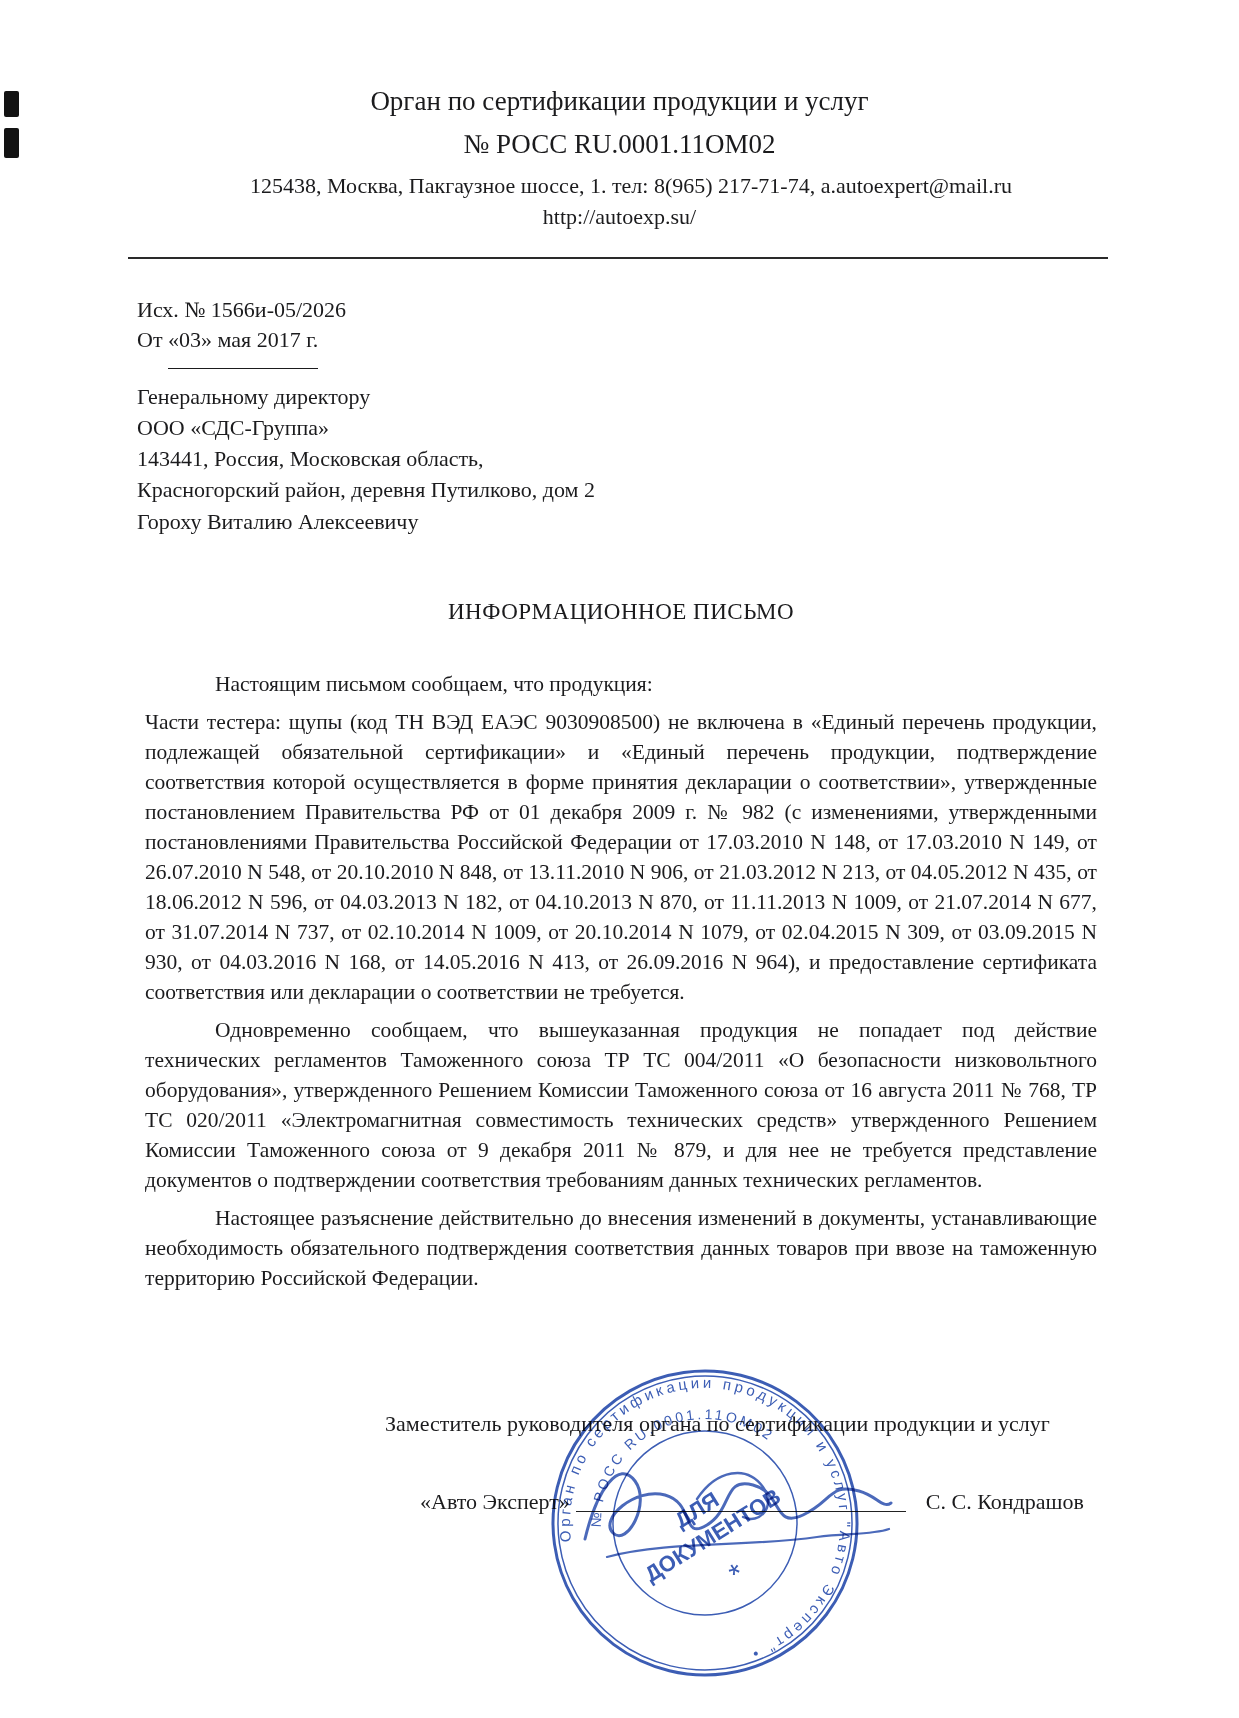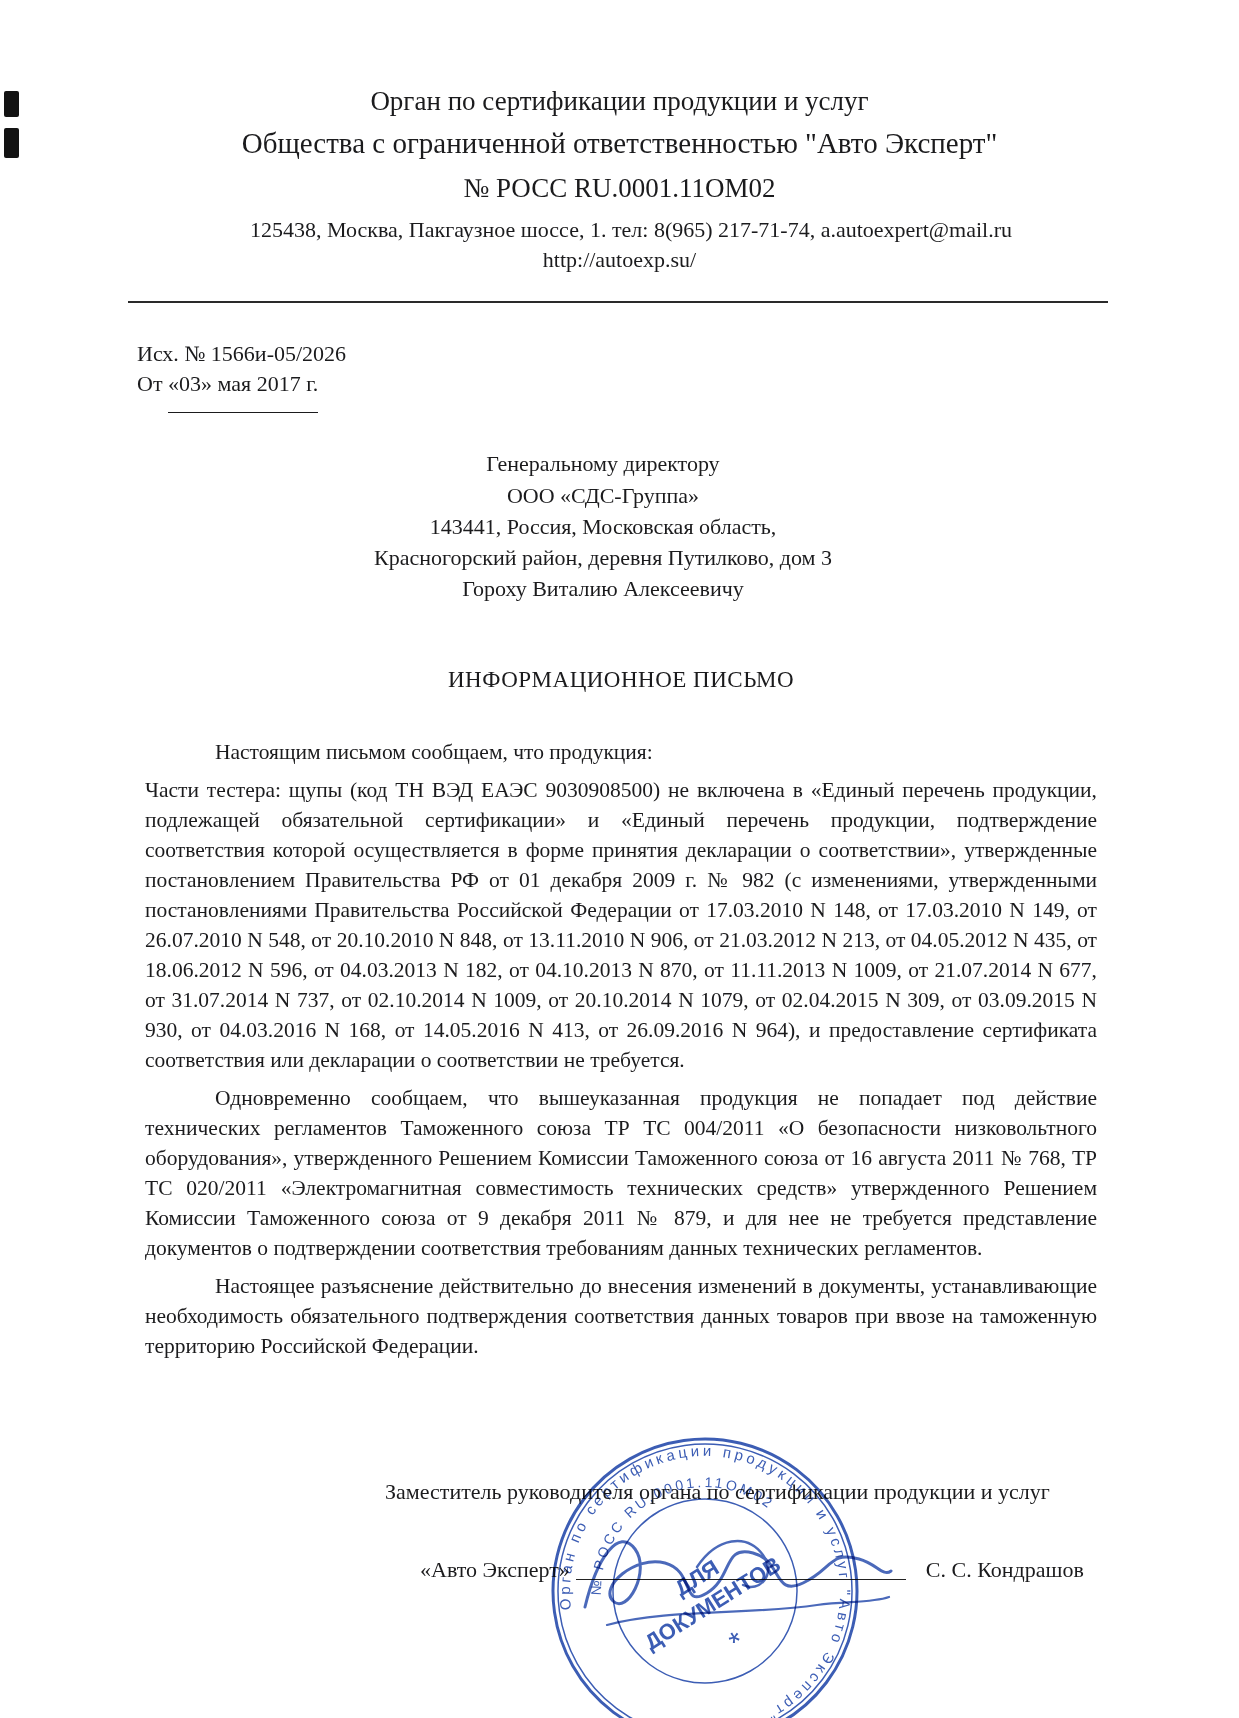"Общества с ограниченной ответственностью" div.lh2 { html: <div>Общества с ограниченной ответственностью "Авто Эксперт"</div> -> none }
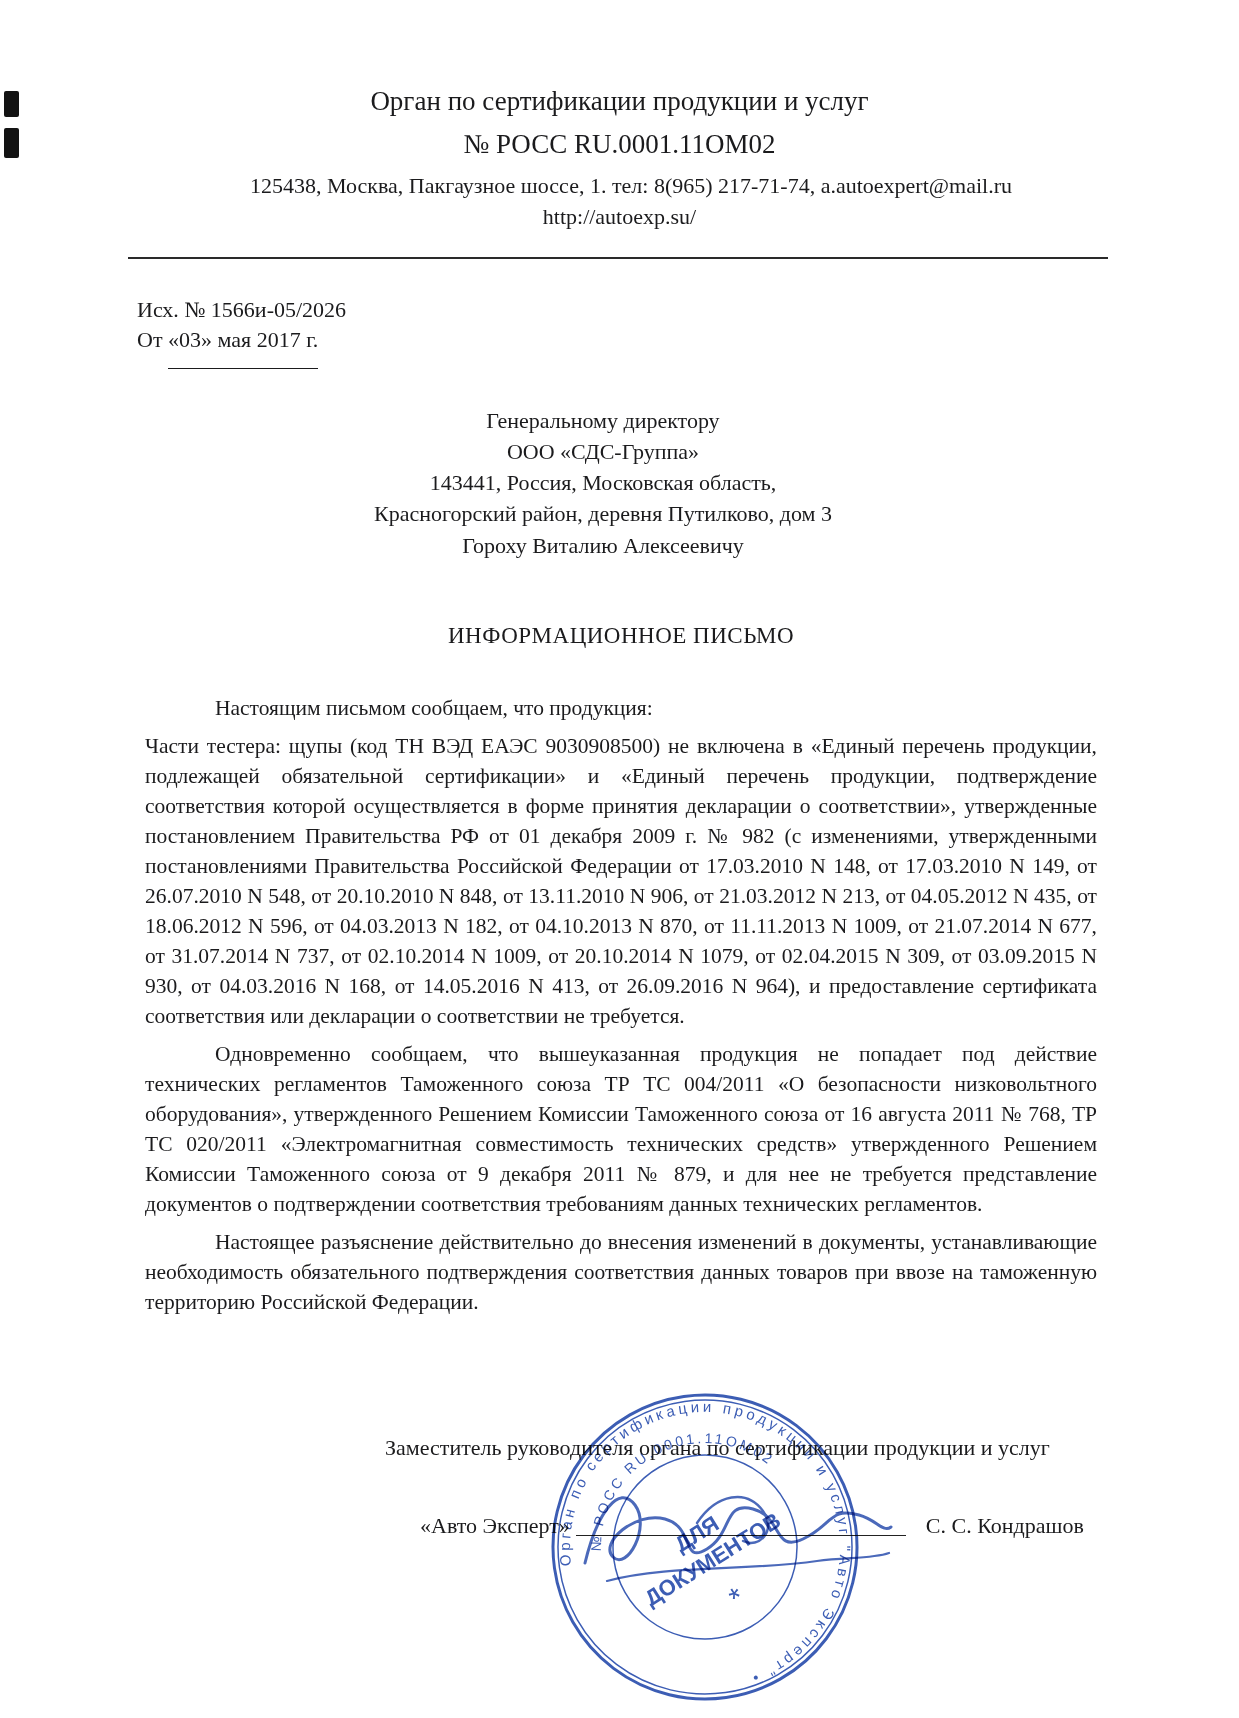"Генеральному директору" .recipient { margin-top: 50px -> 26px; text-align: center -> left }
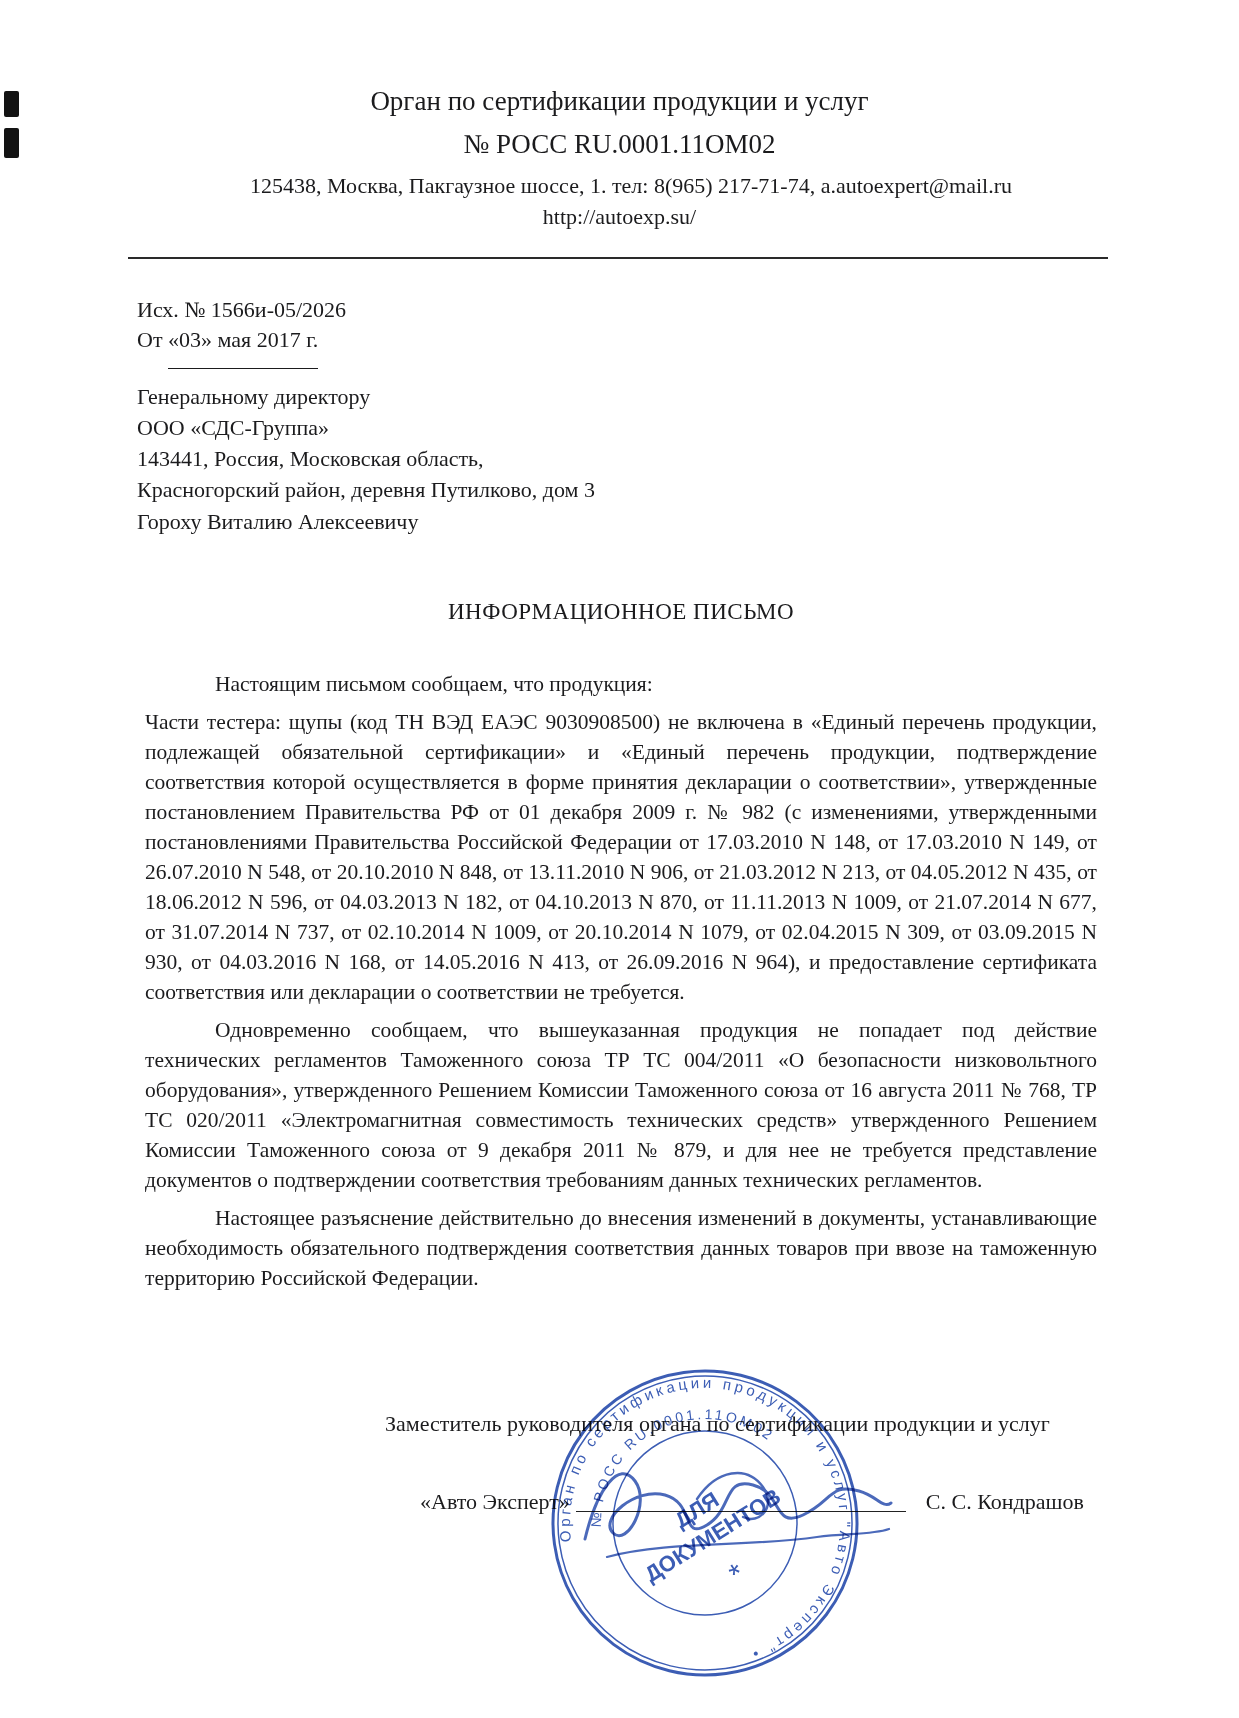"Красногорский район, деревня Путилково," div { text: 3 -> 2 }
